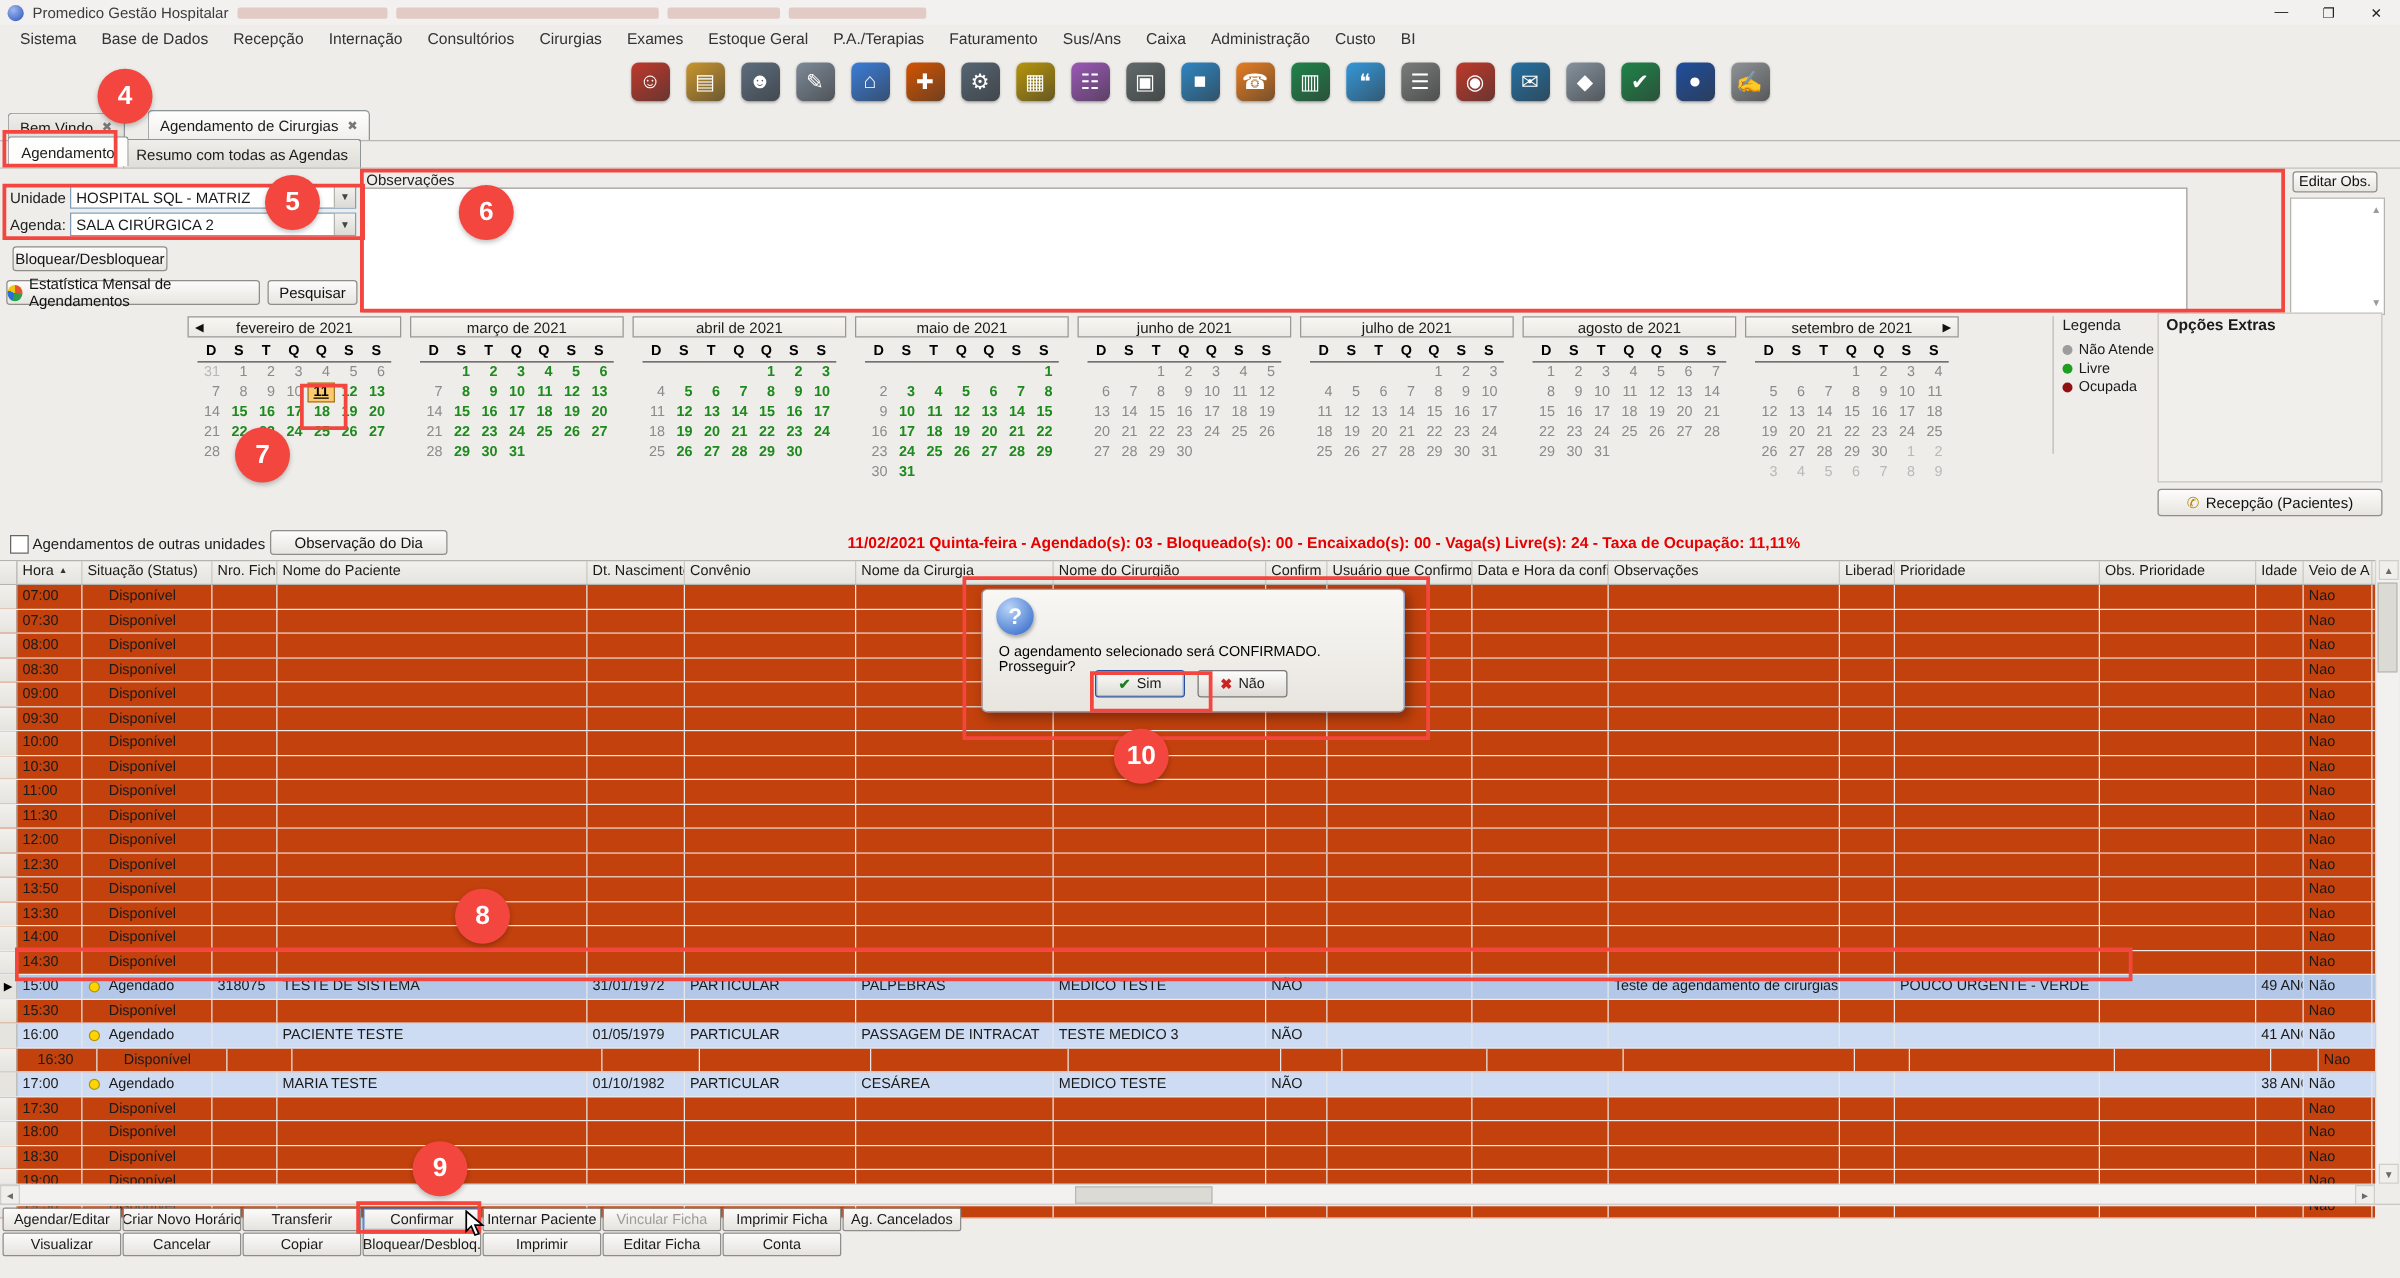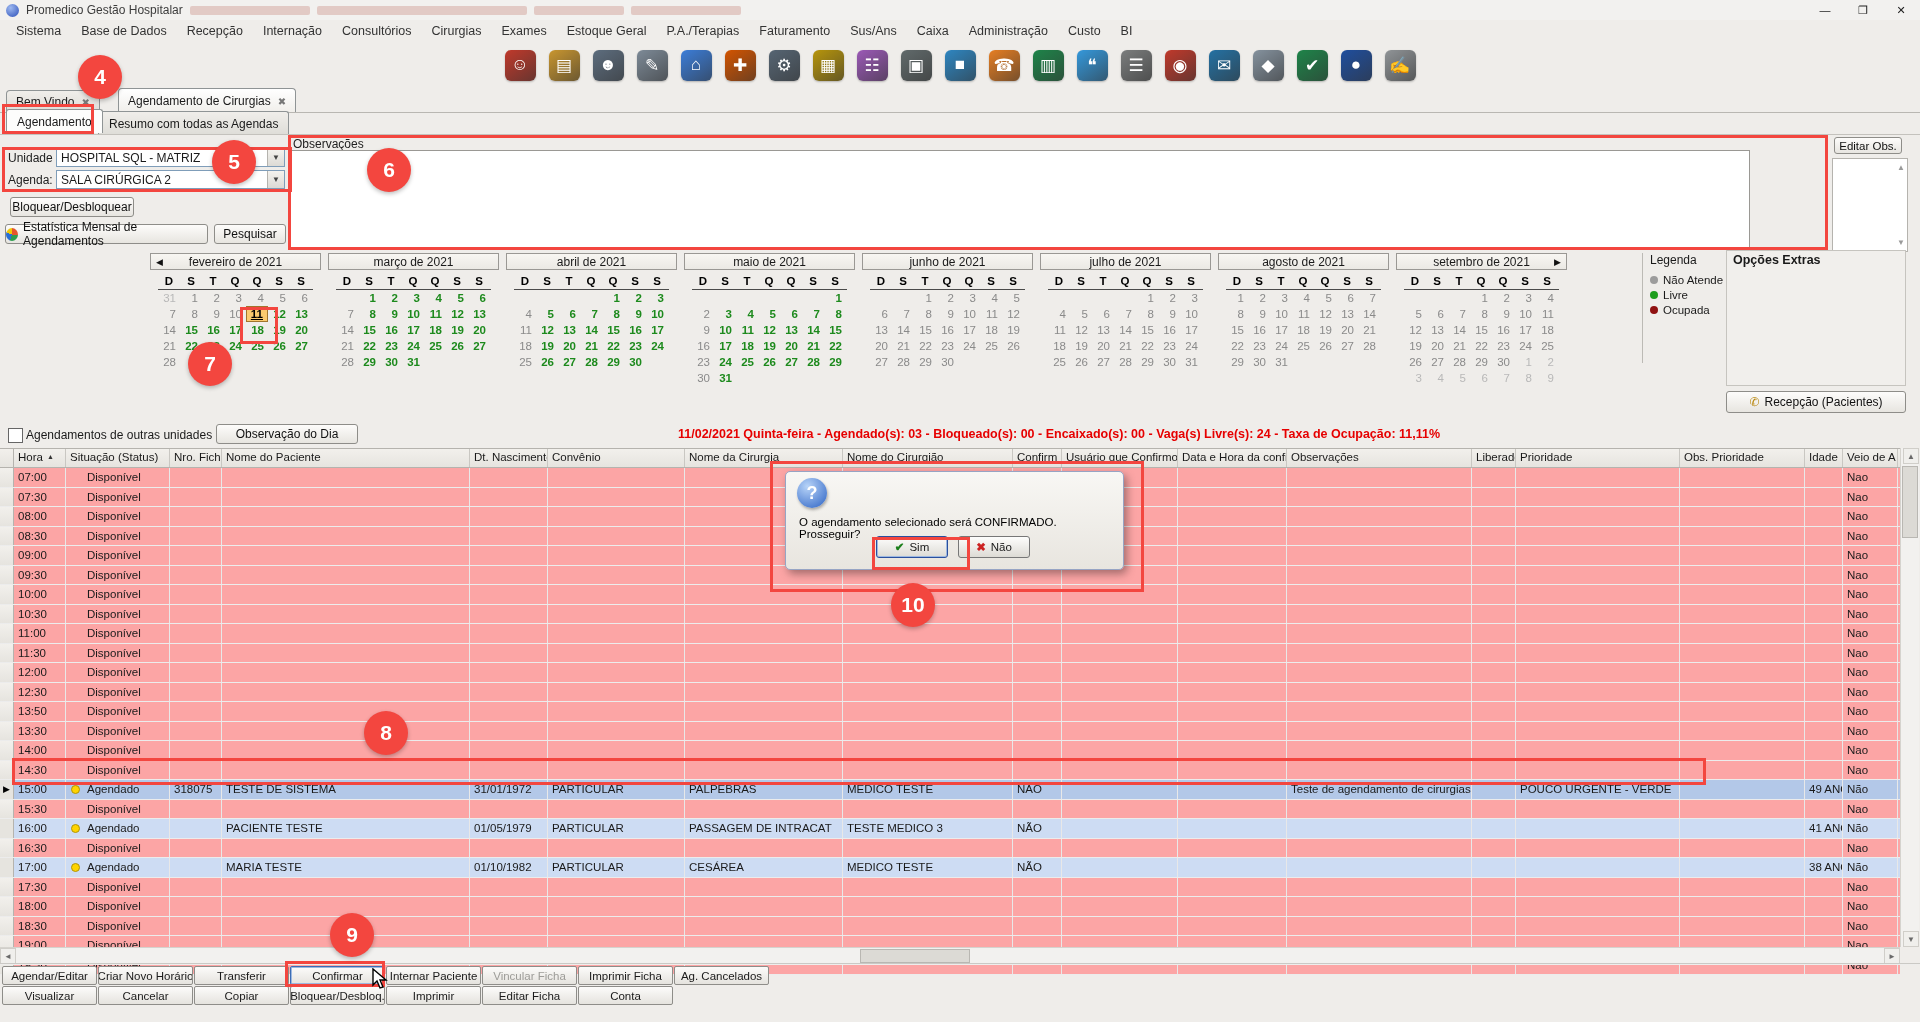"07:00" .trow { background: #fca5a5 -> #c2410c }
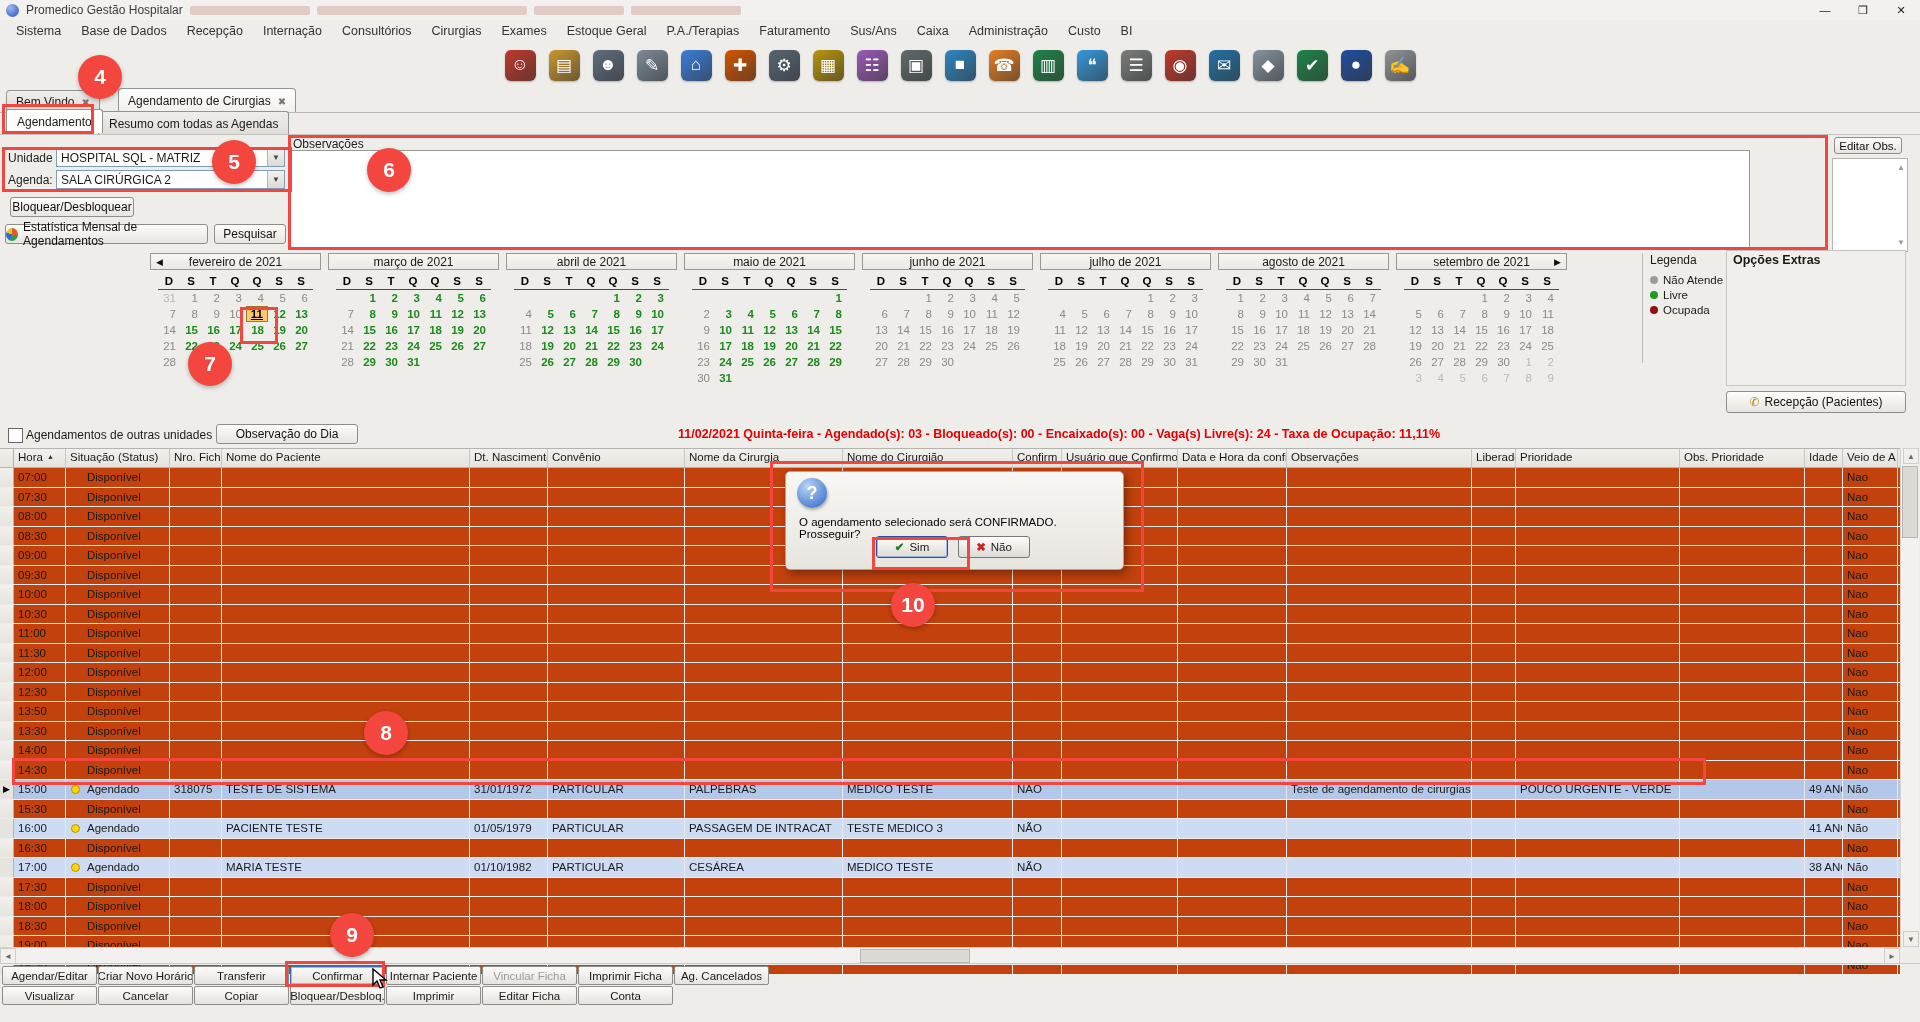"16:30" div.td { margin-left: none -> 12px }
